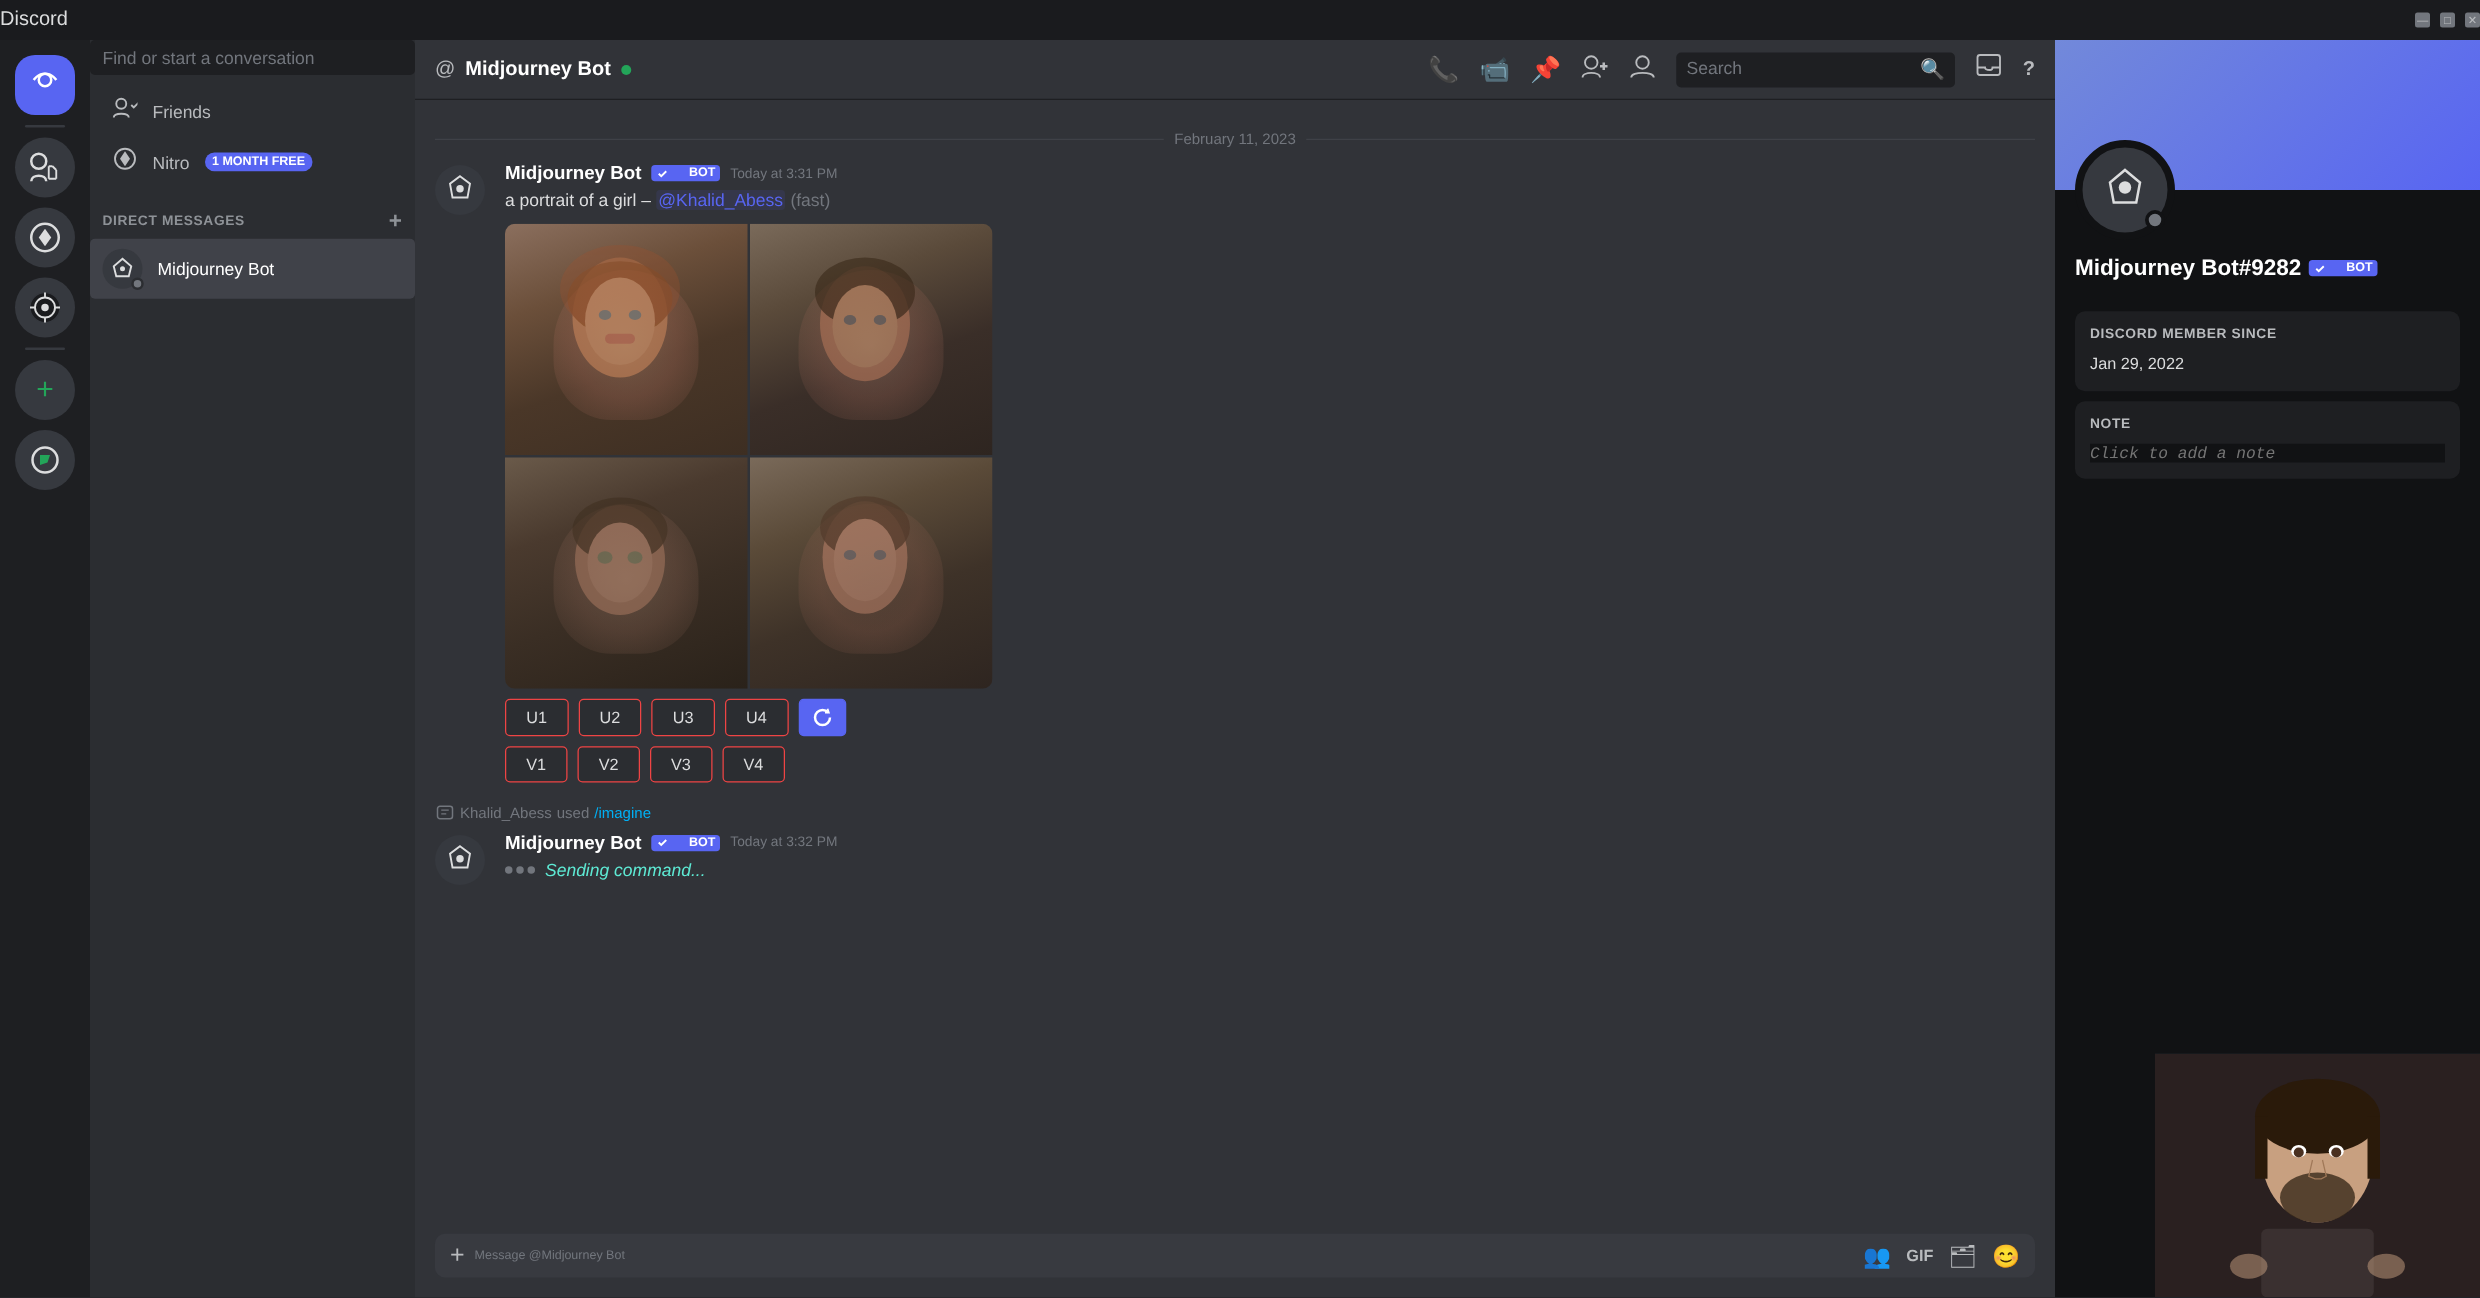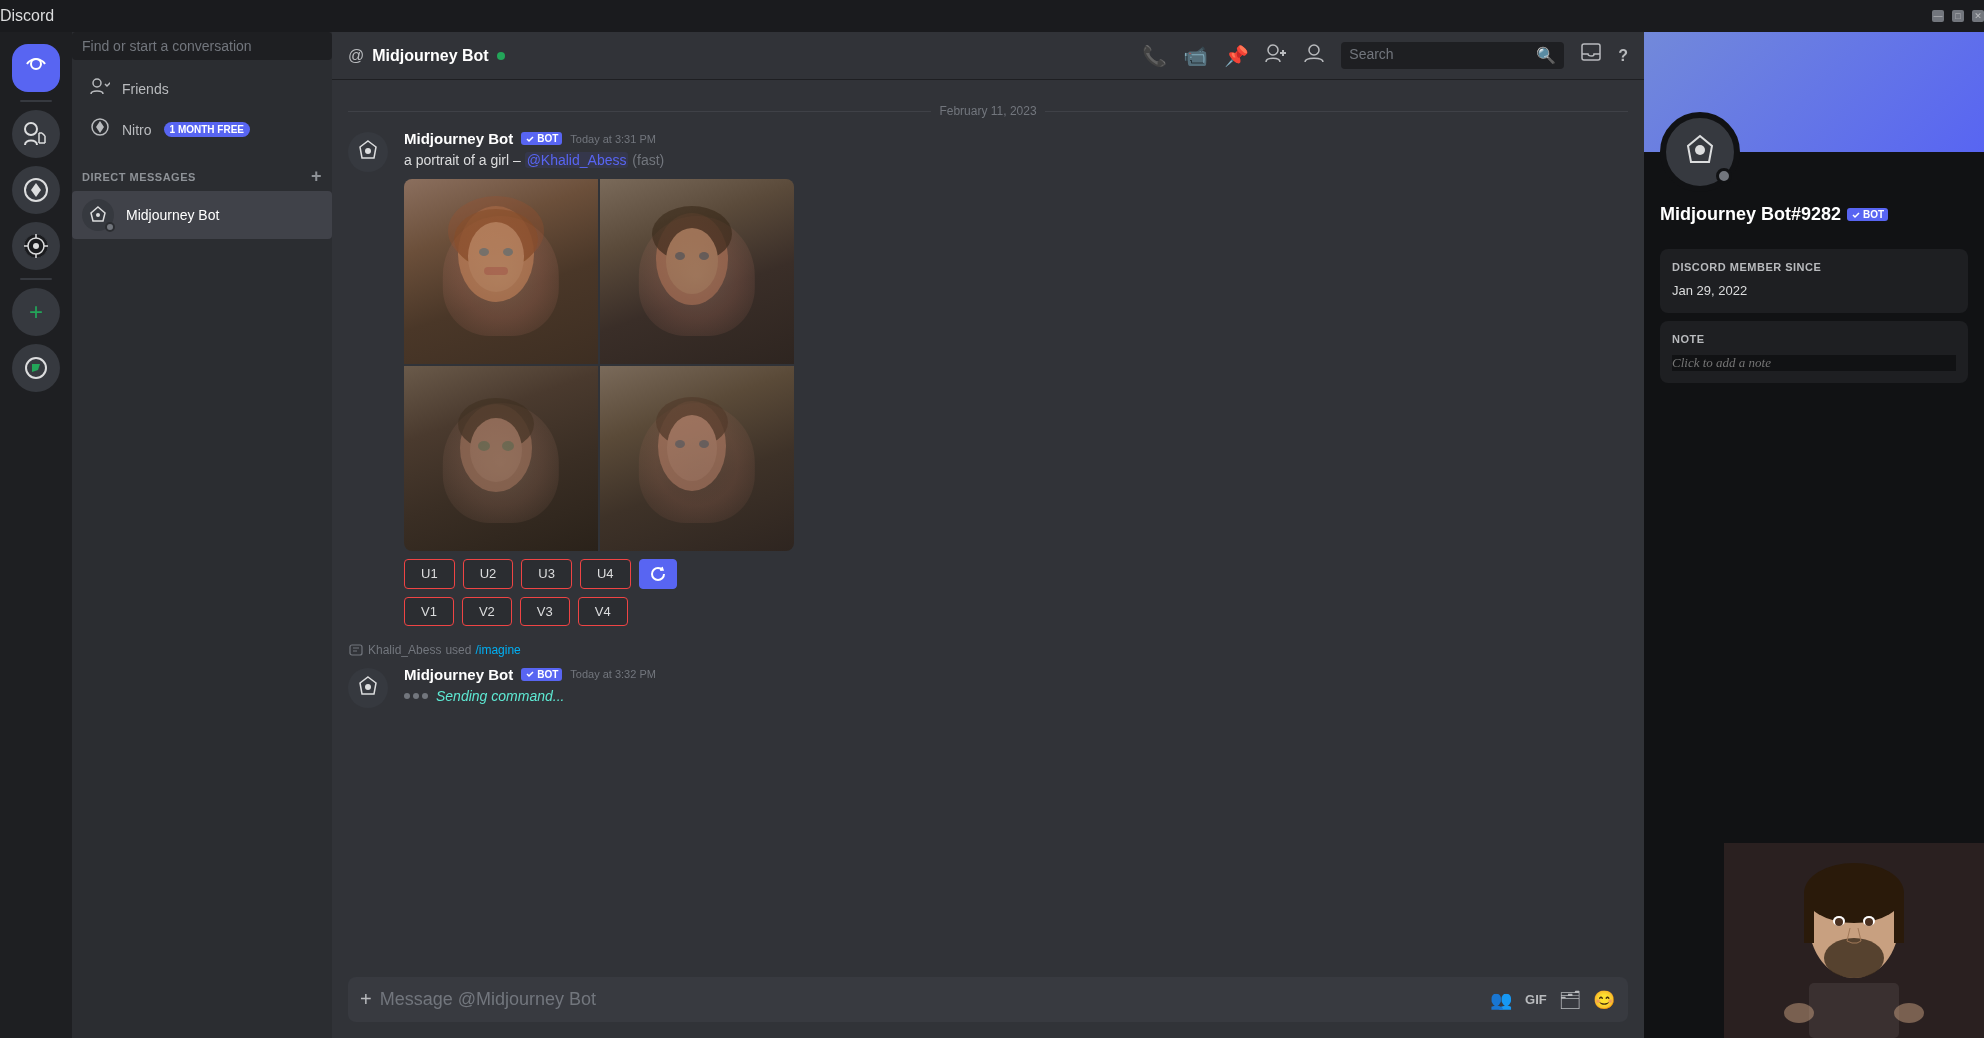"BOT" .bot-badge { gap: 2px -> 16px }
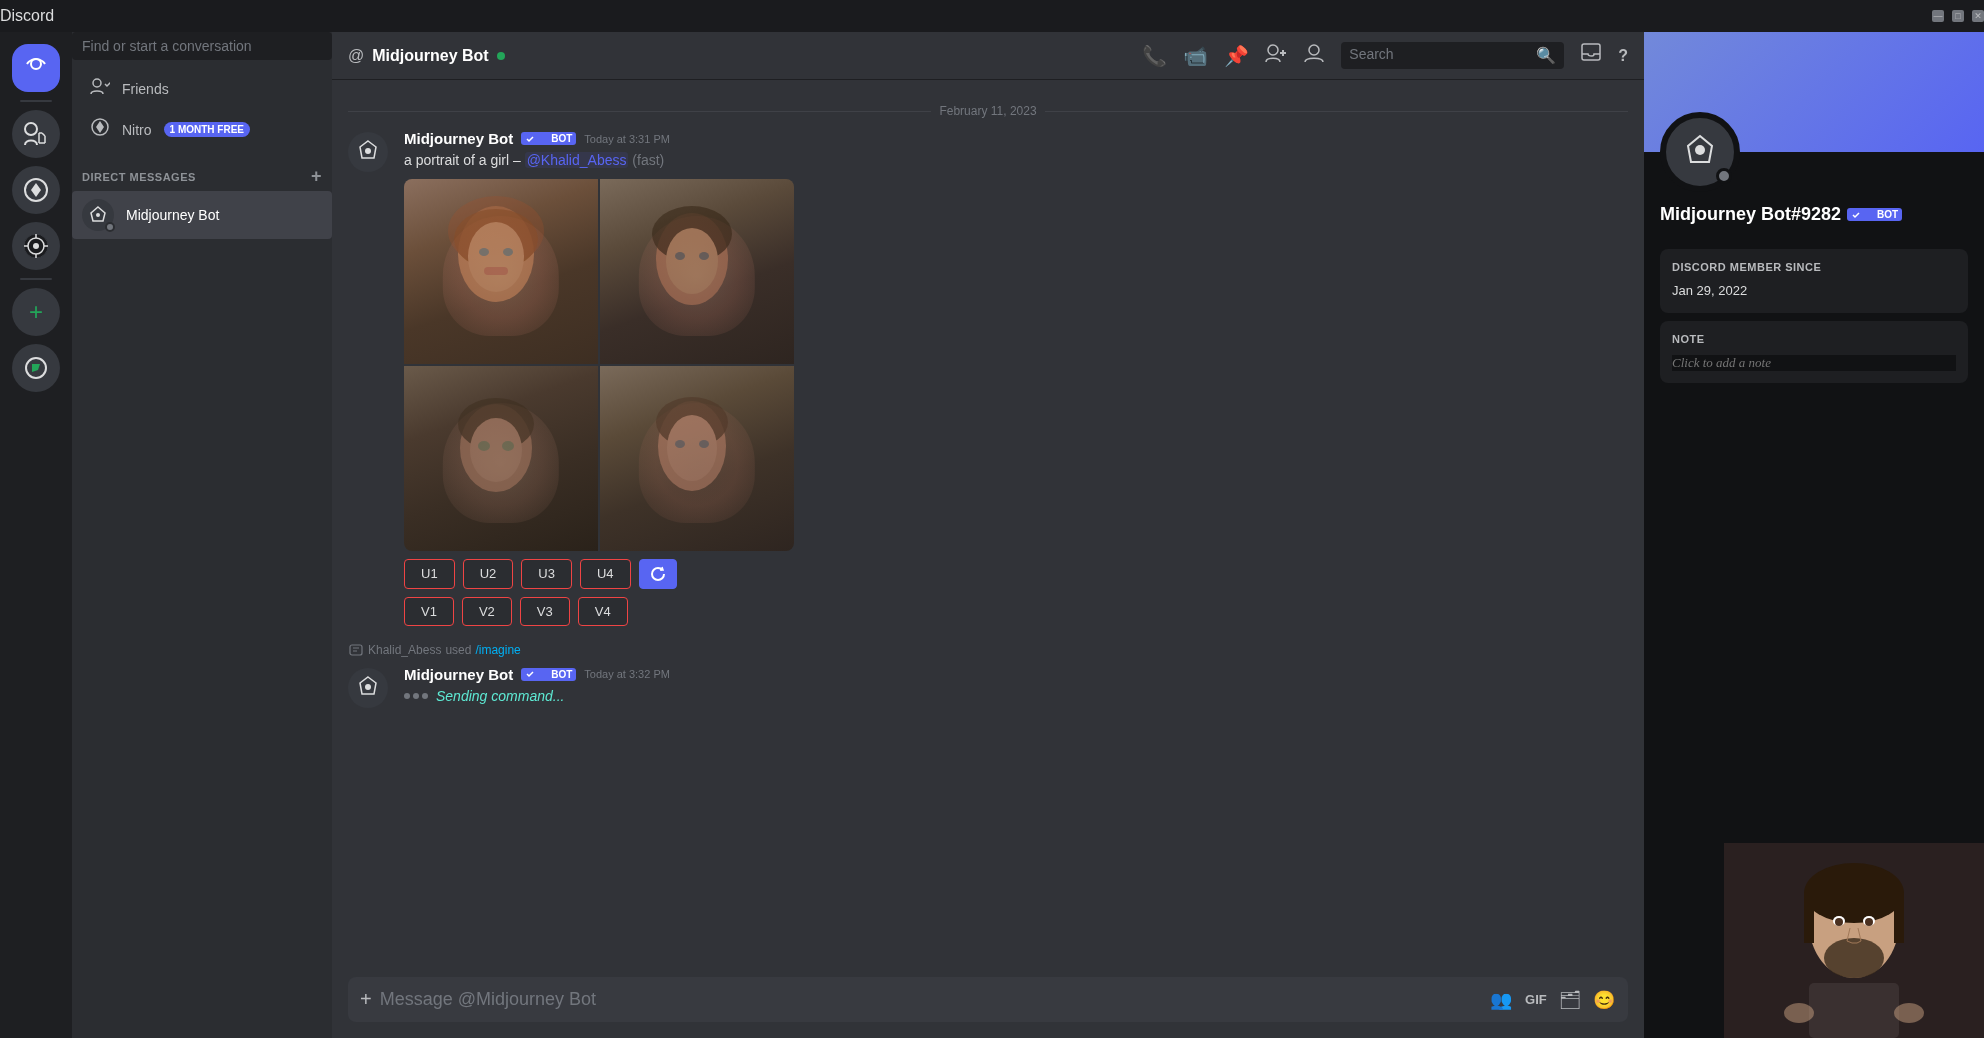"Click to add a note" .note-input { font-family: Liberation Serif, serif -> Liberation Mono, monospace }
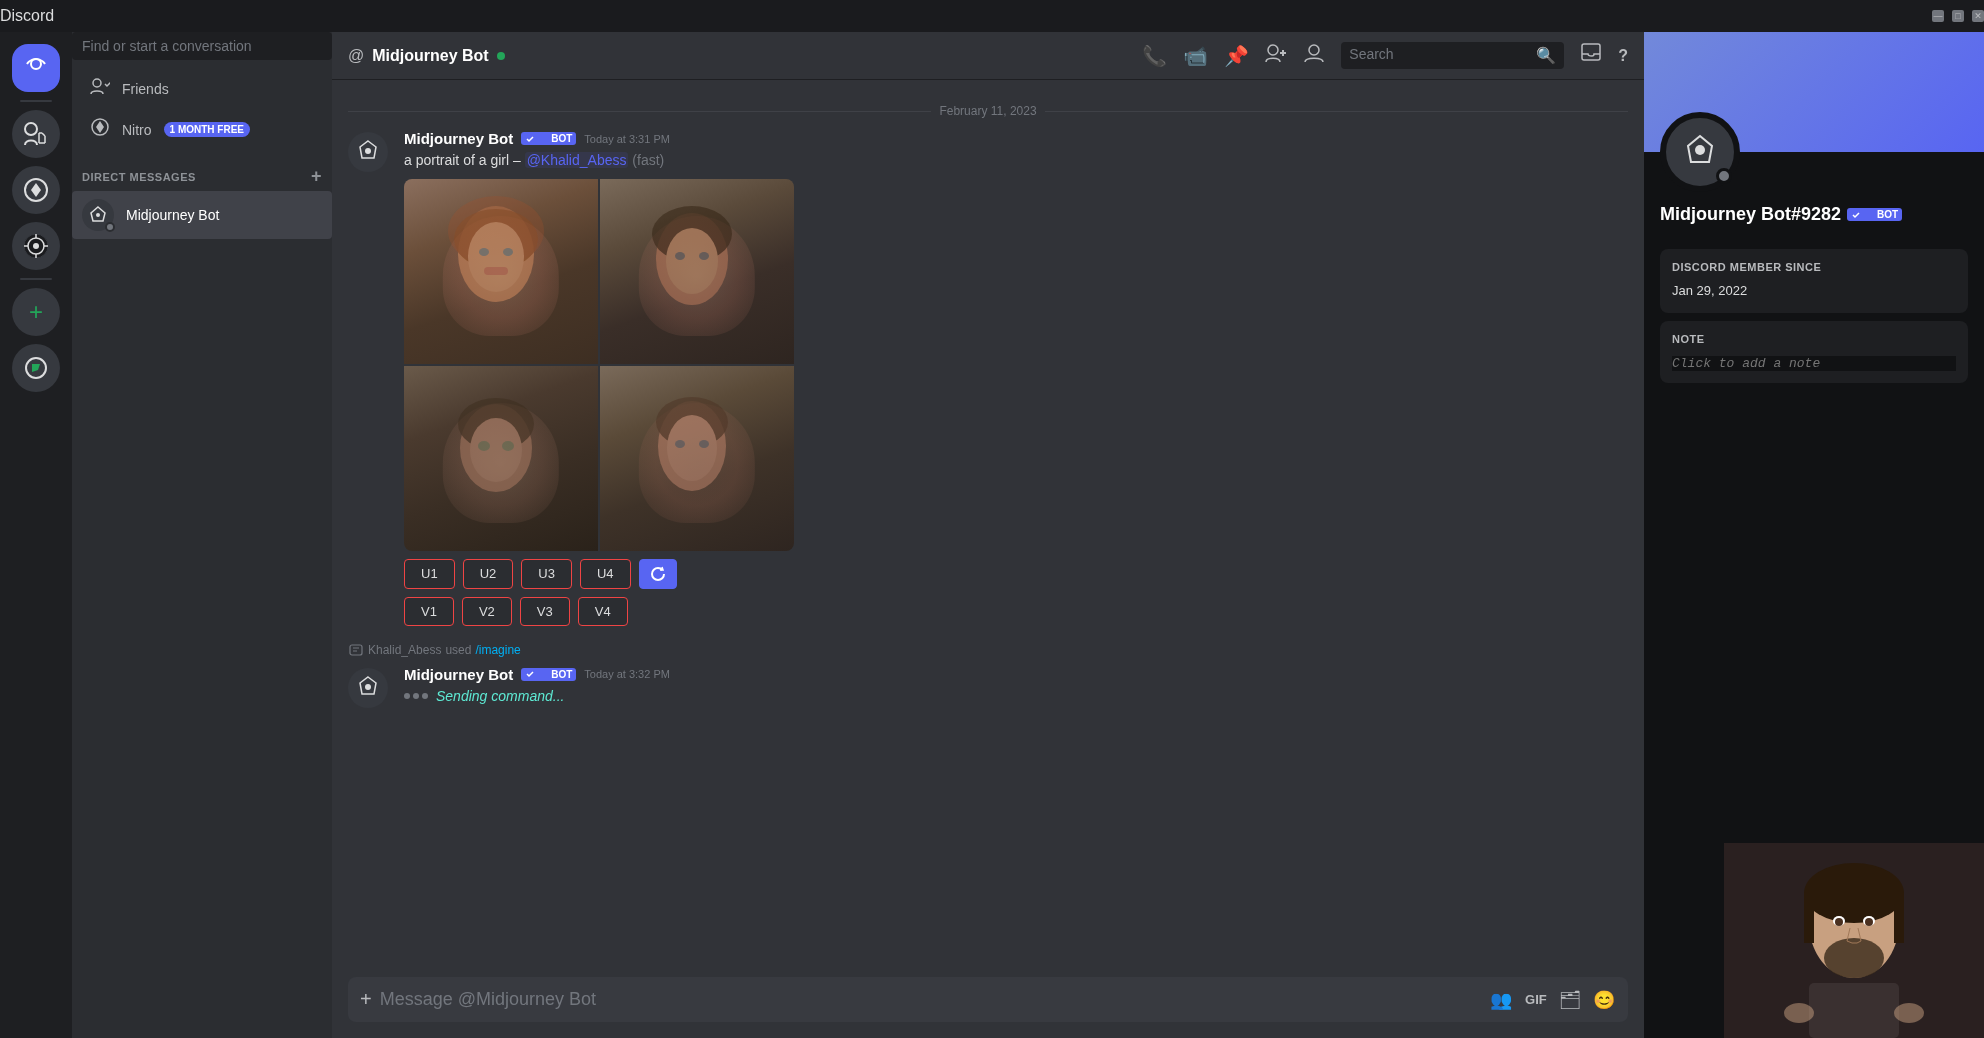"Message @Midjourney Bot" .chat-input-box input { font-size: 18px -> 10px }
